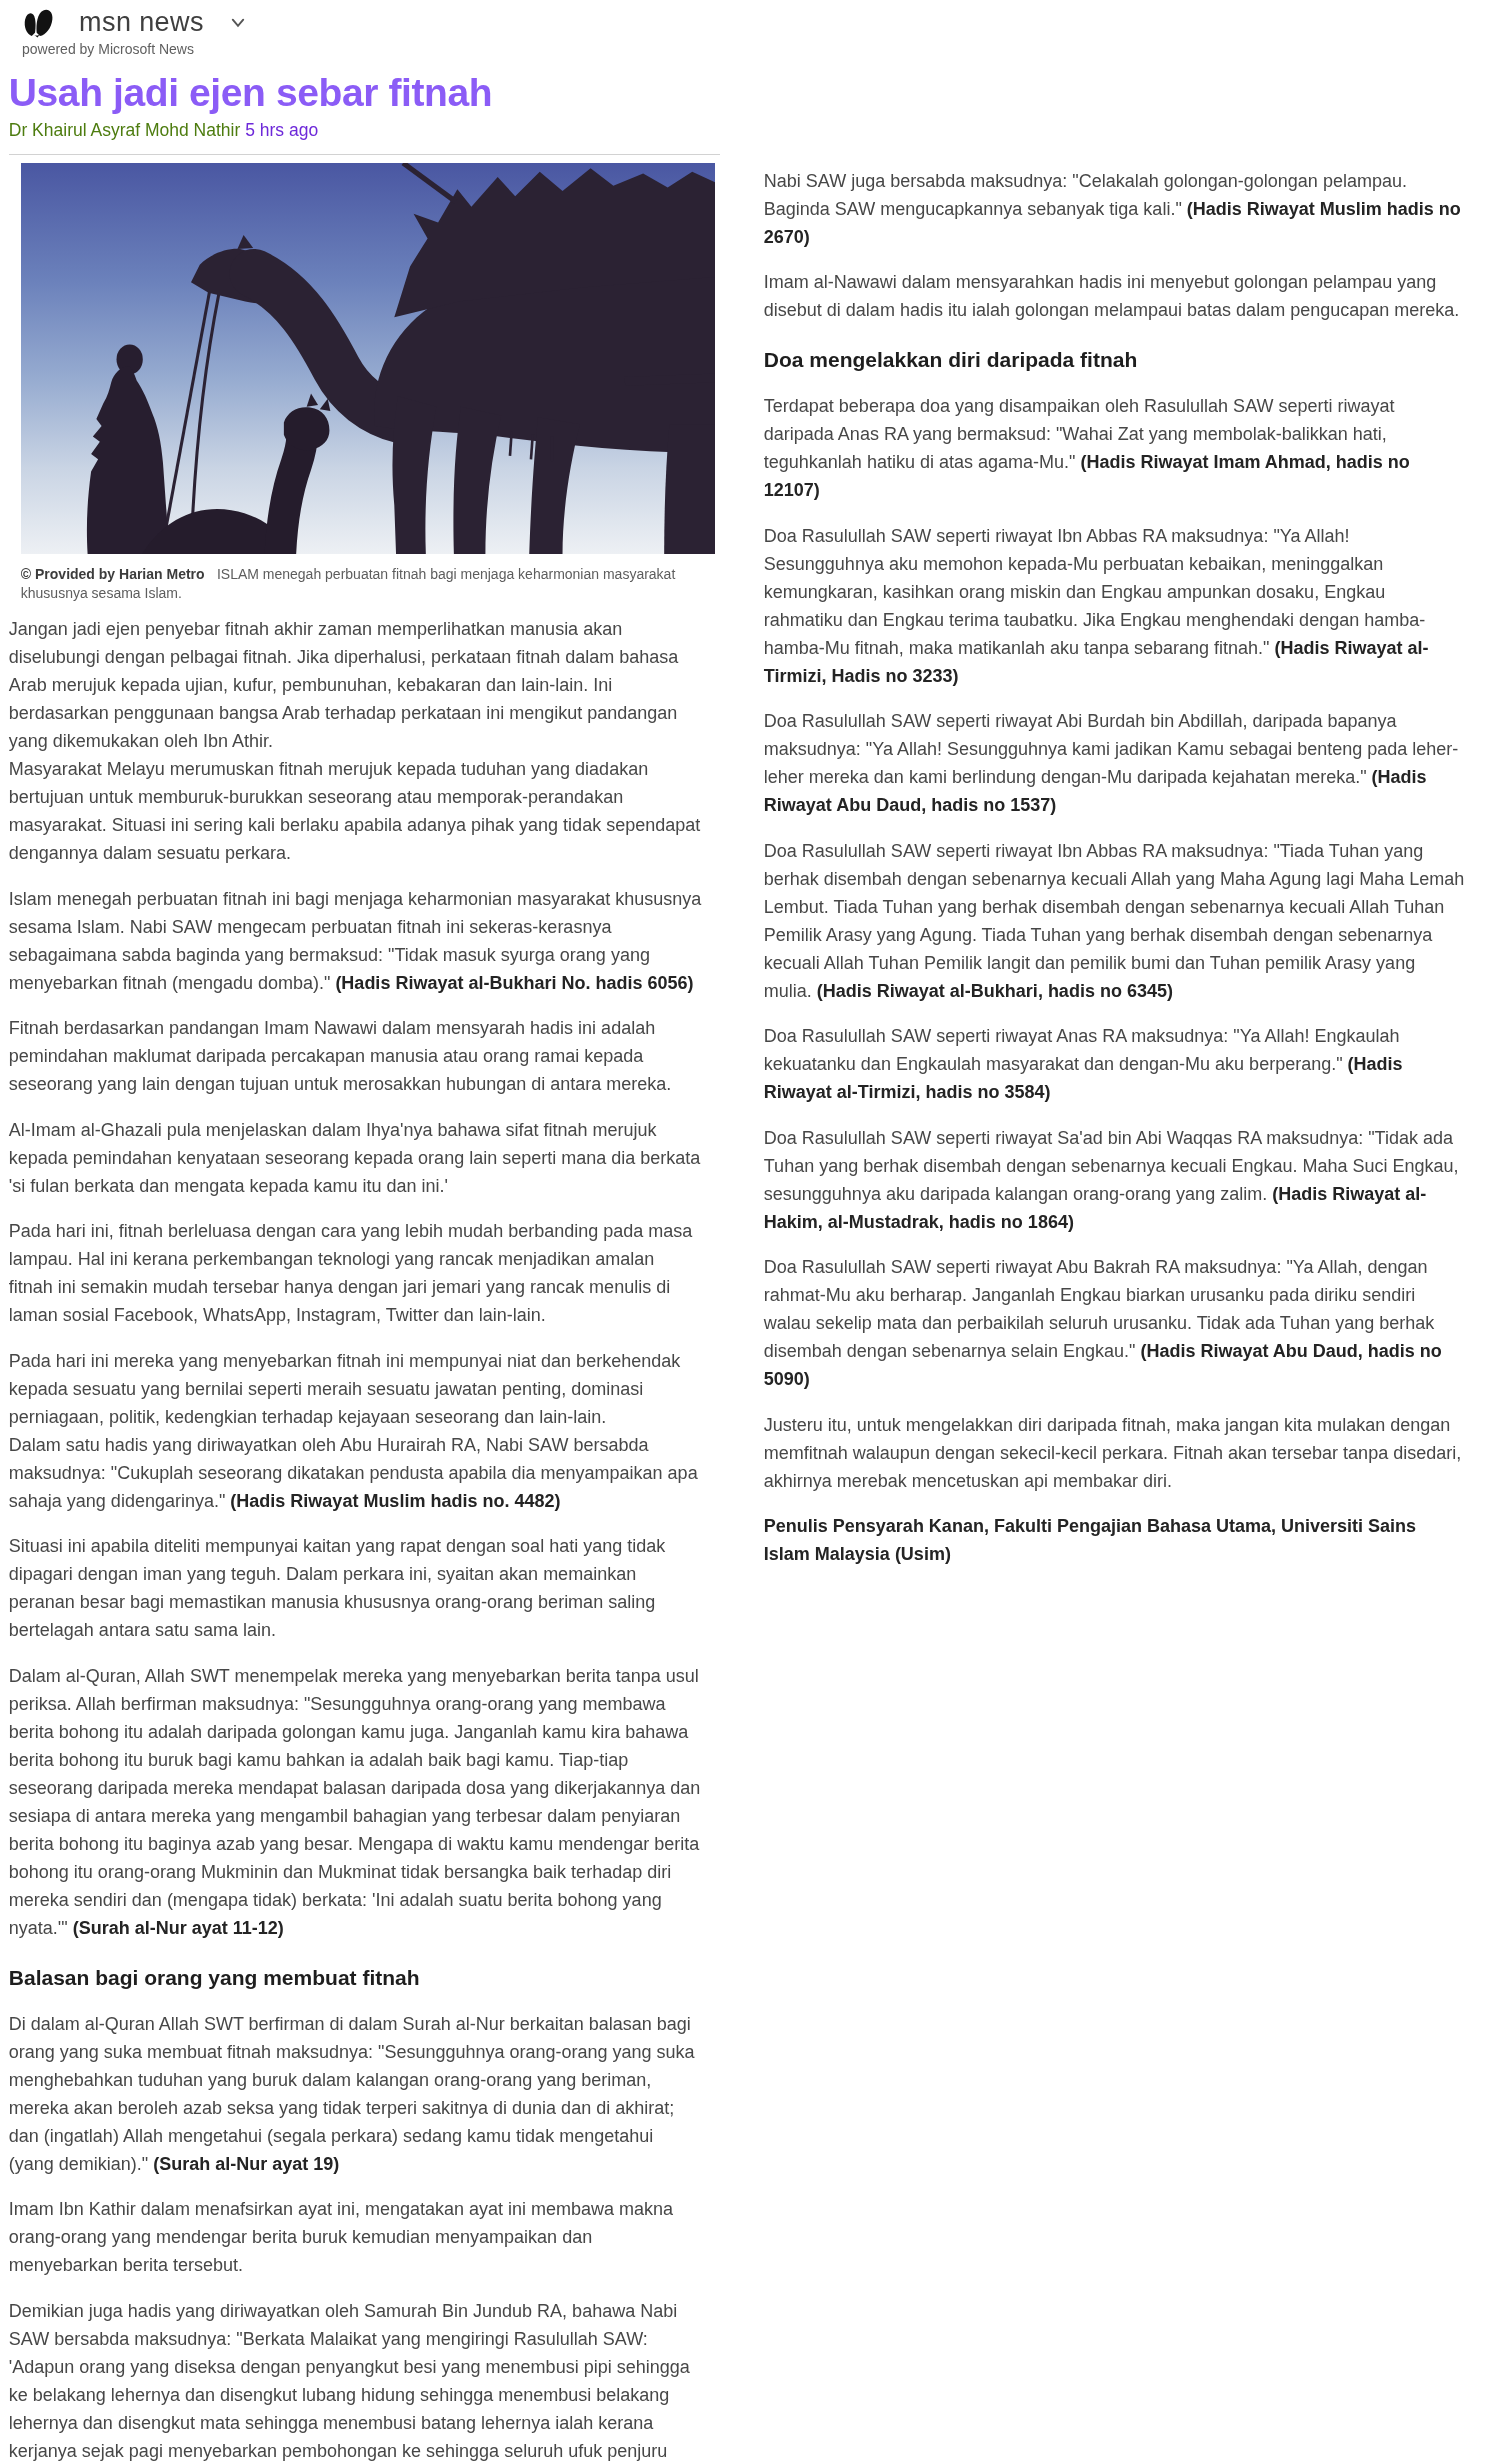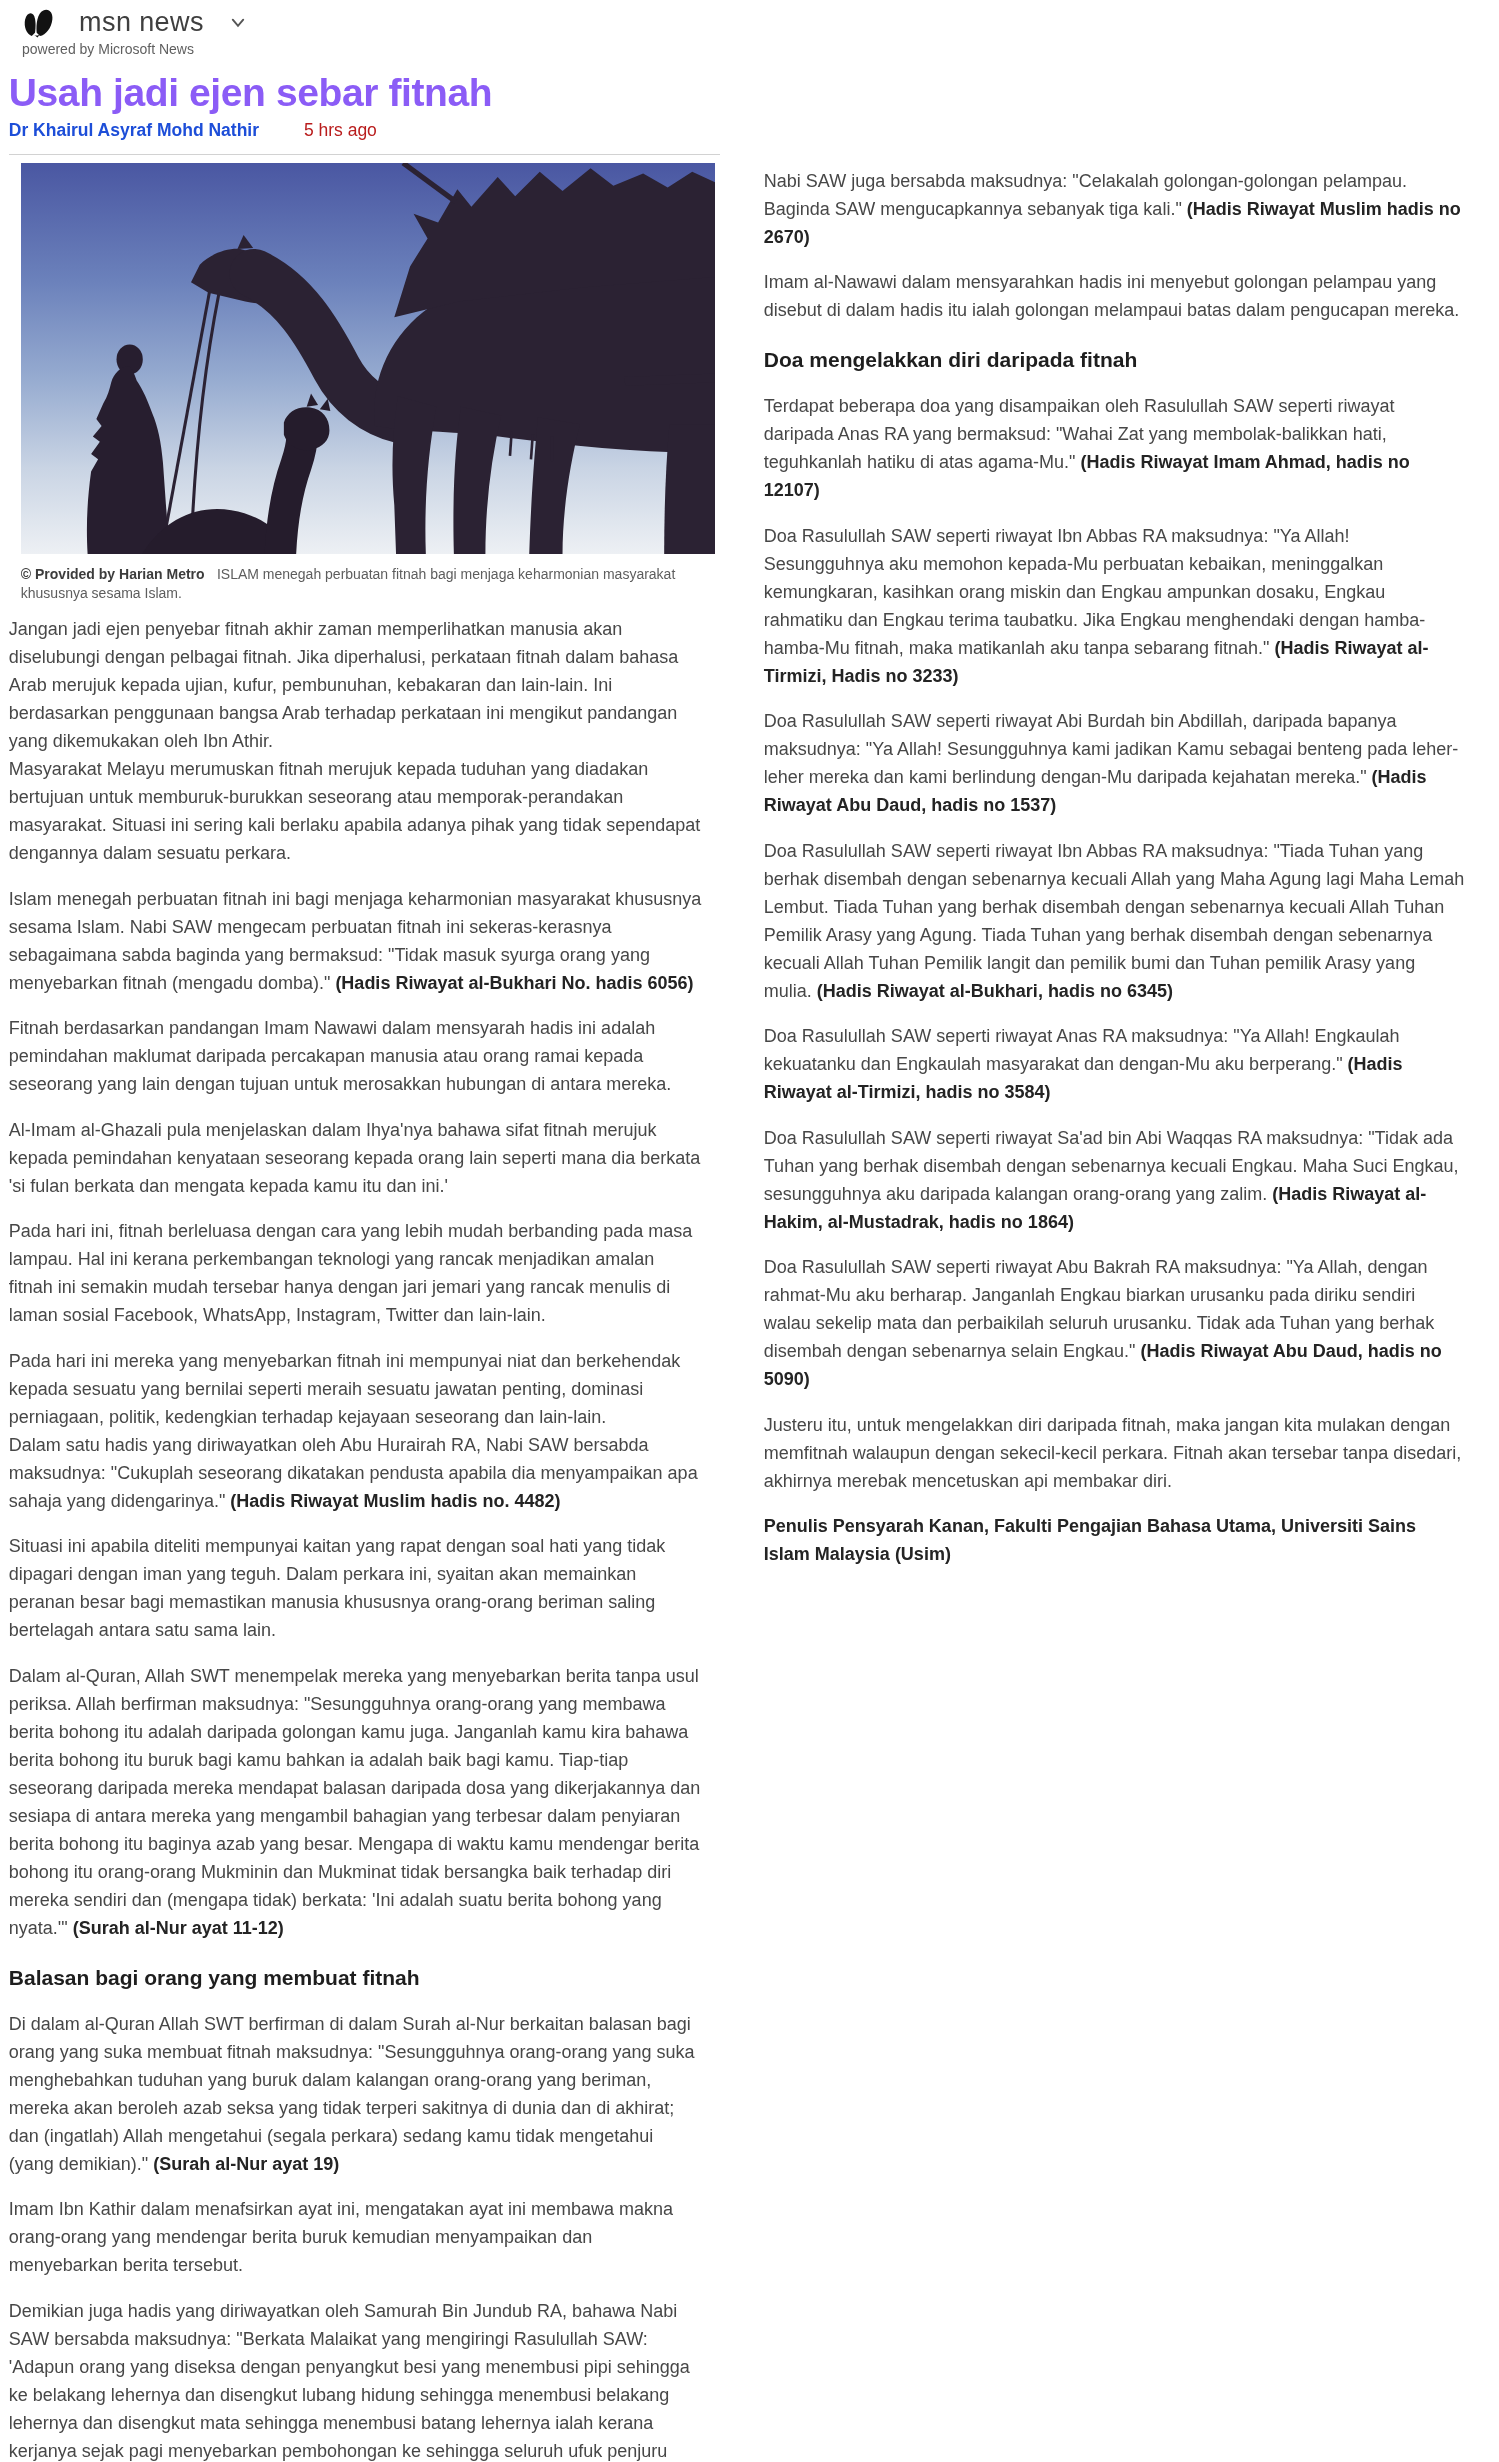"Dr Khairul Asyraf Mohd Nathir" .byline .author { color: #1d4ed8 -> #4d7c0f; font-weight: 700 -> 400 }
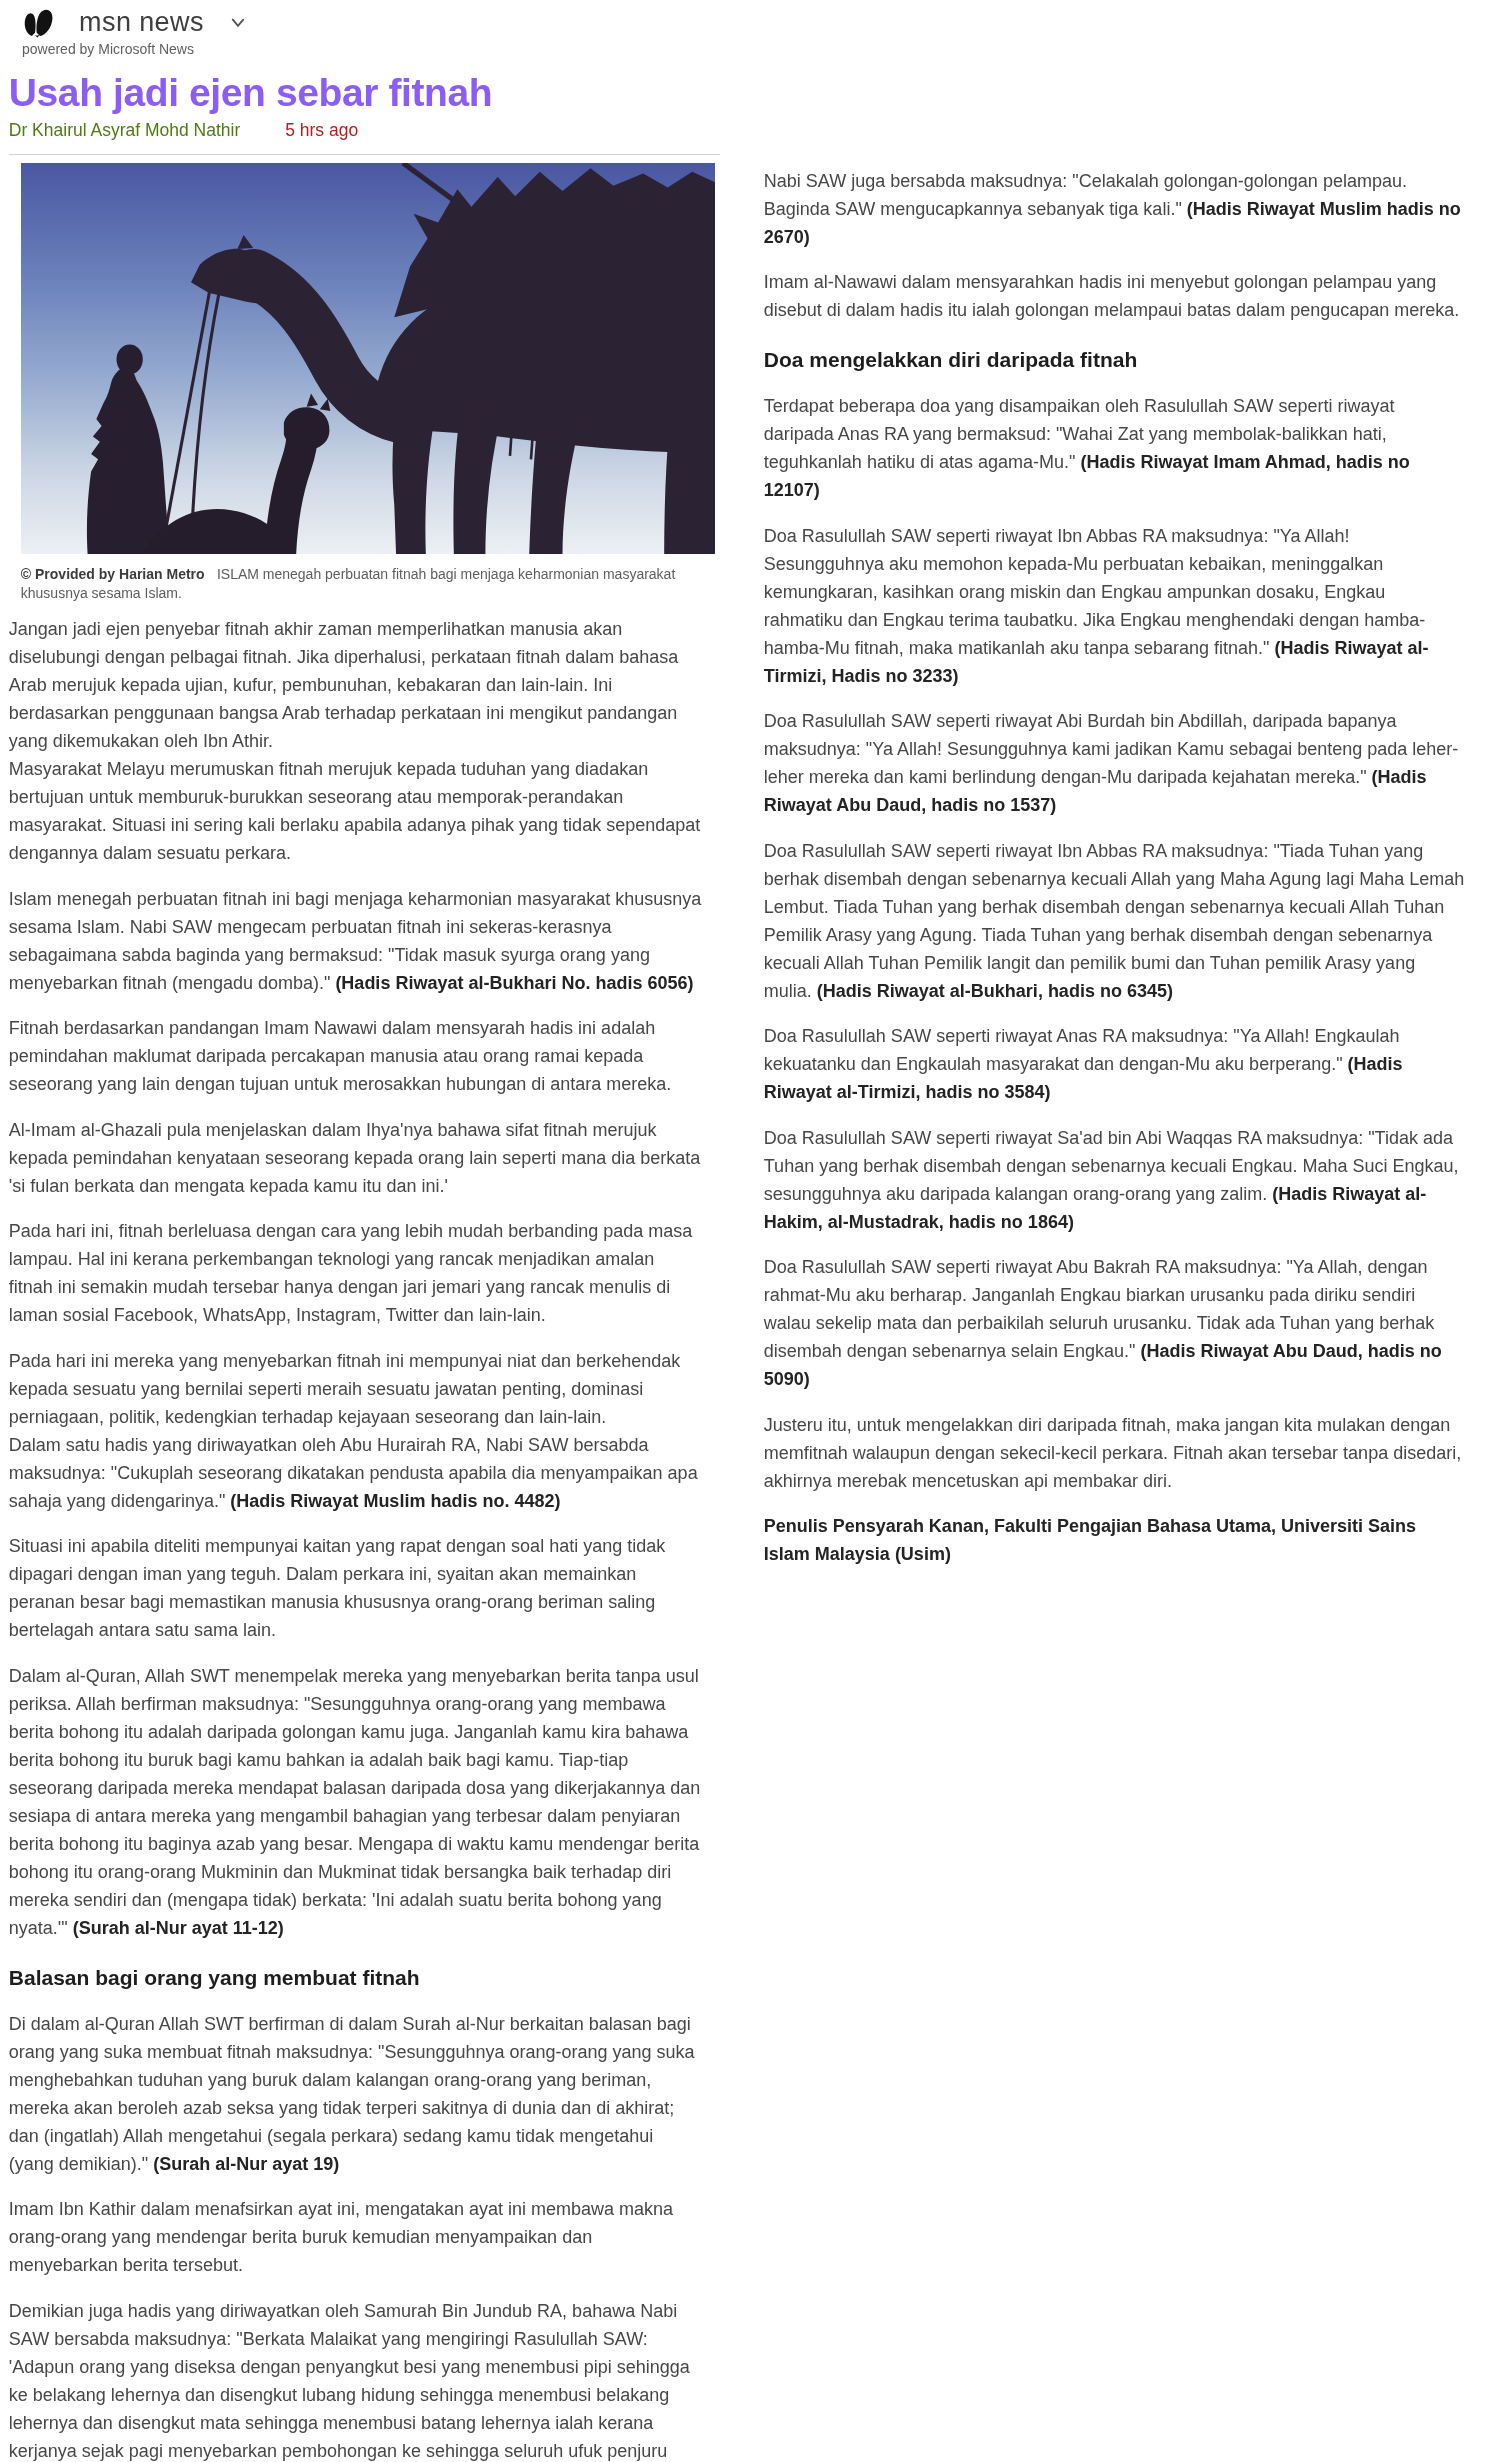"5 hrs ago" .byline .time { color: #b91c1c -> #6d28d9; margin-left: 40px -> none }
